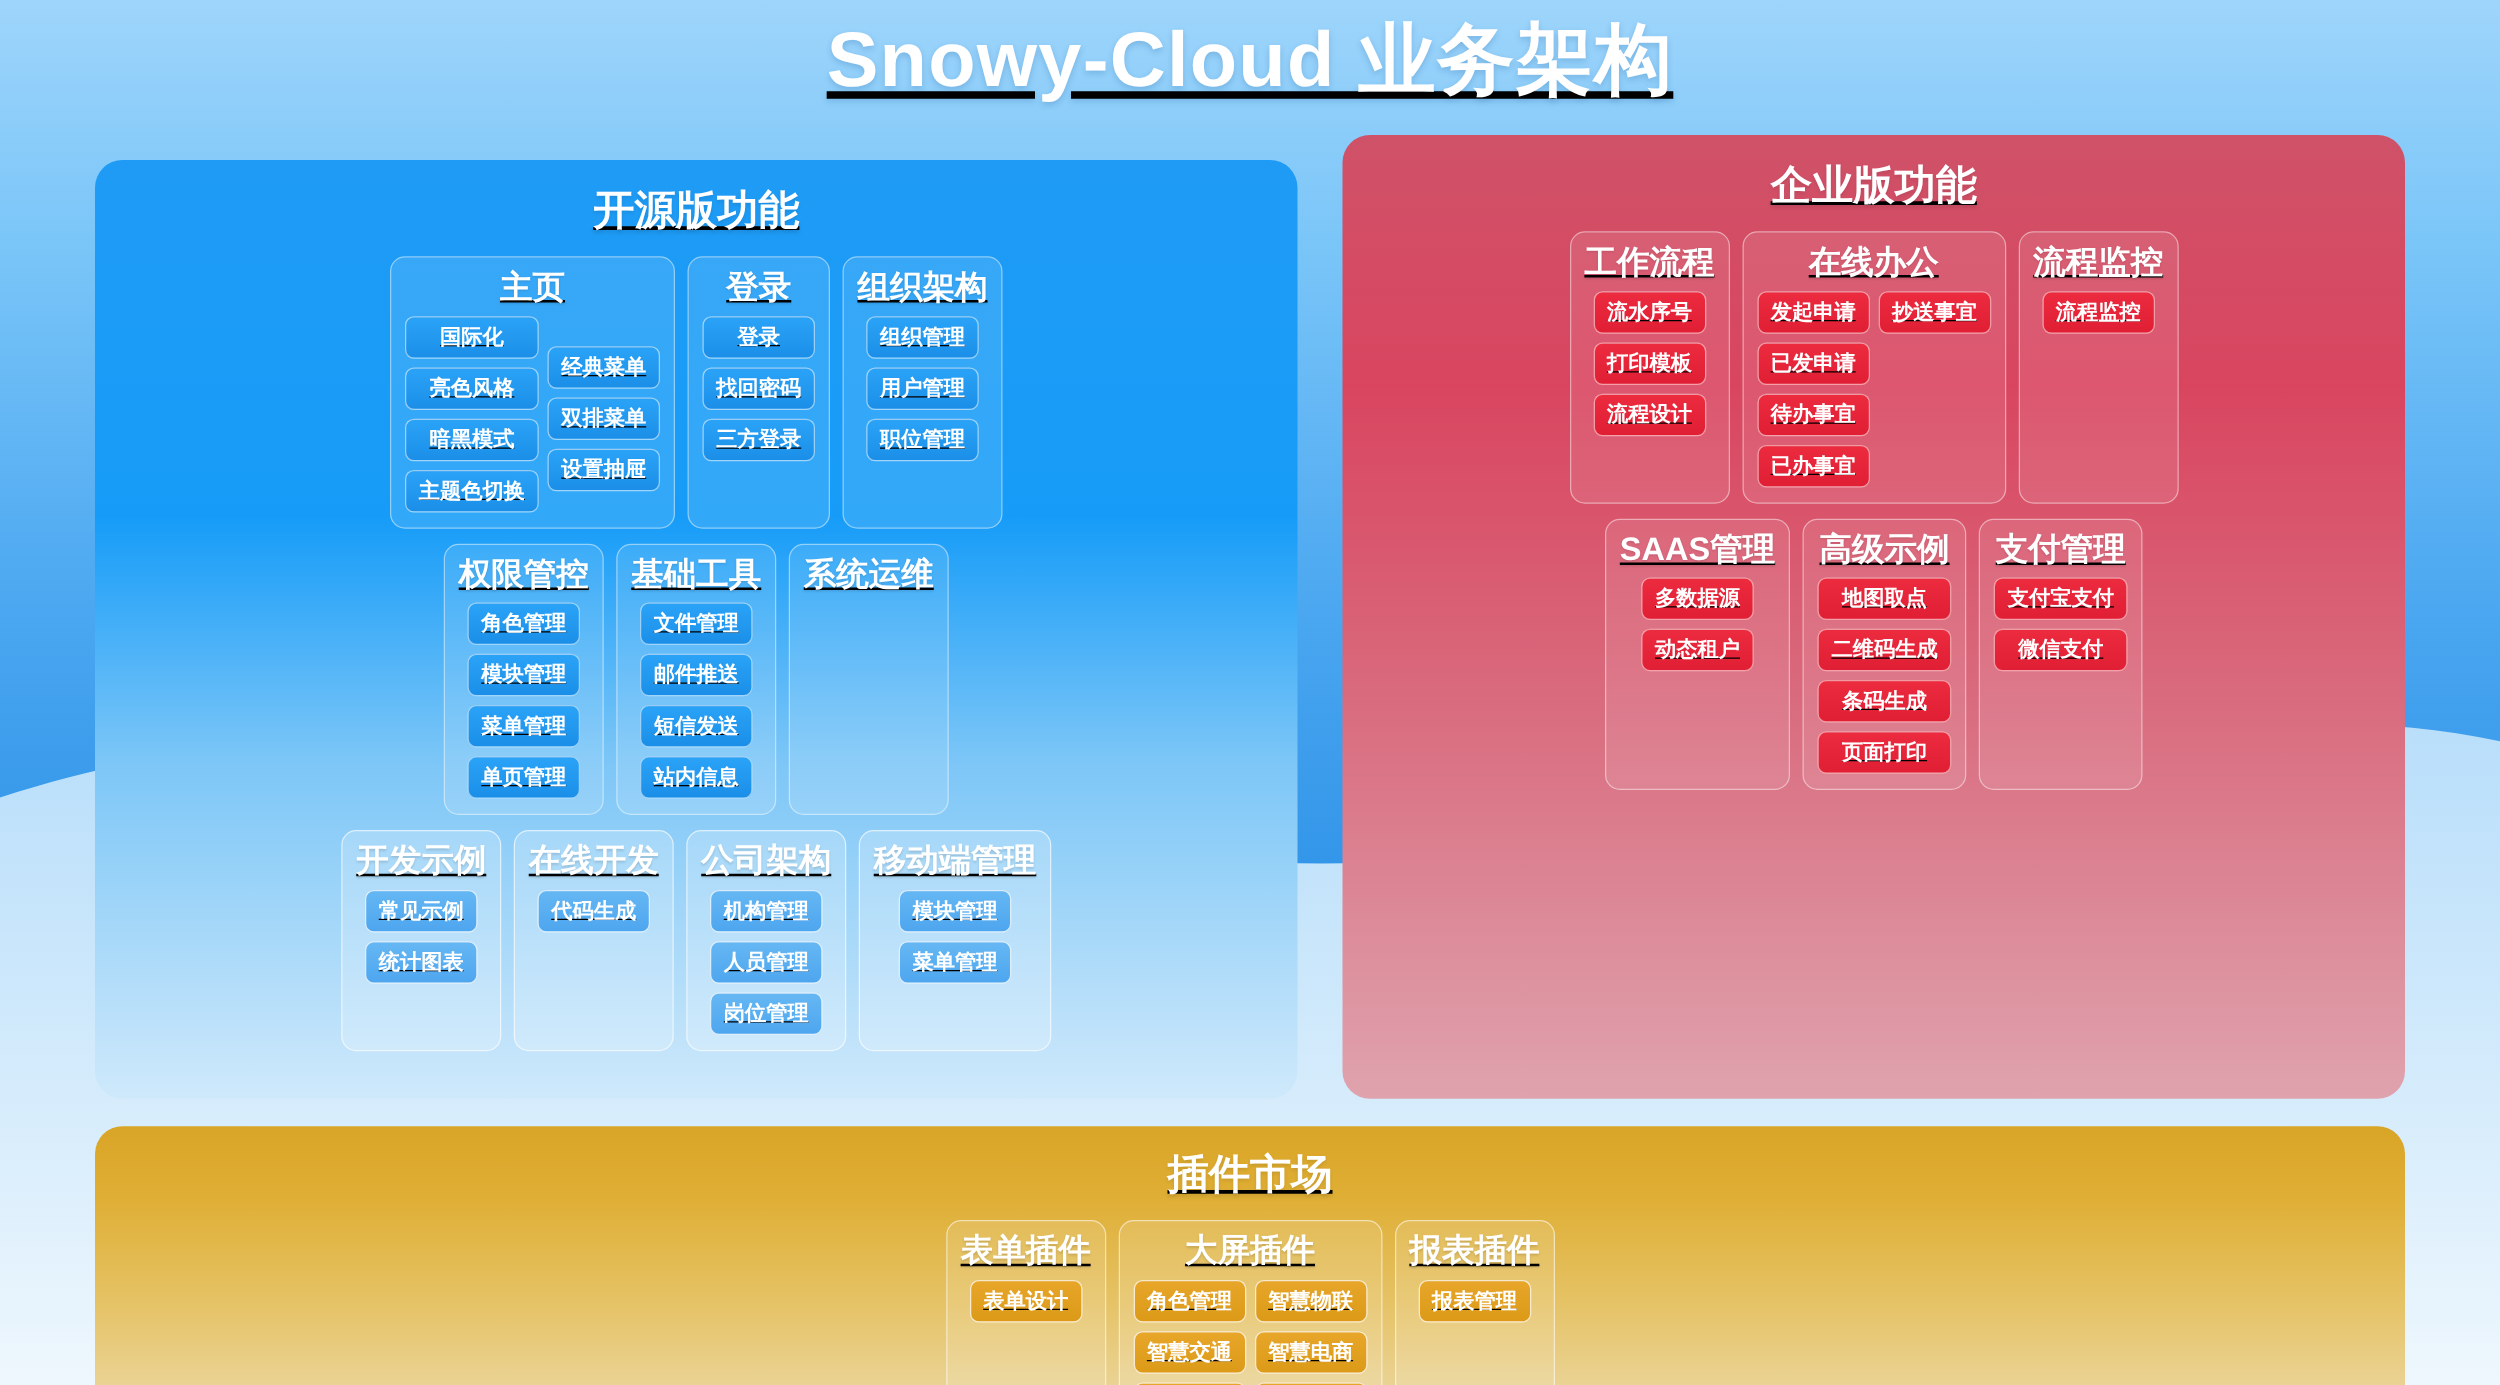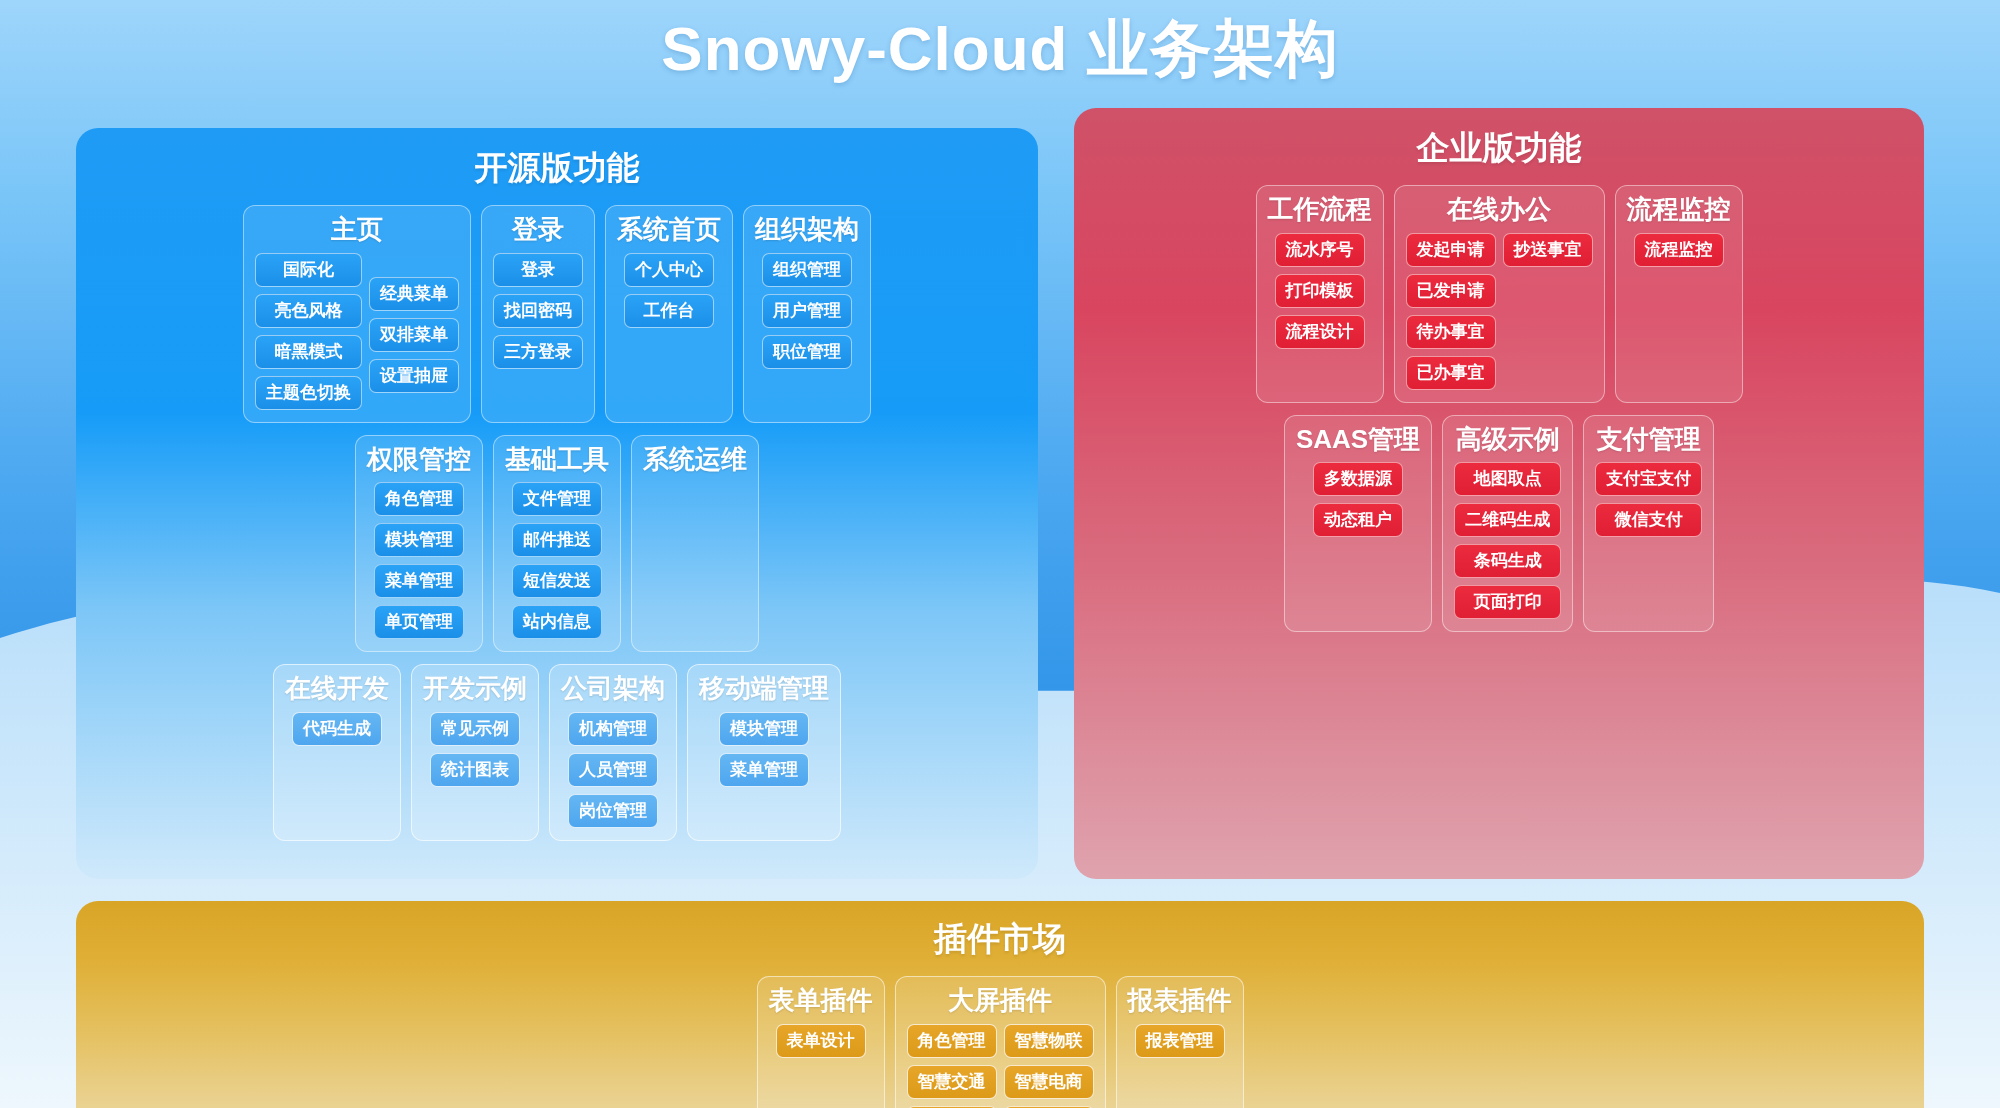"Snowy-Cloud 业务架构" .page { text-decoration: none -> underline }
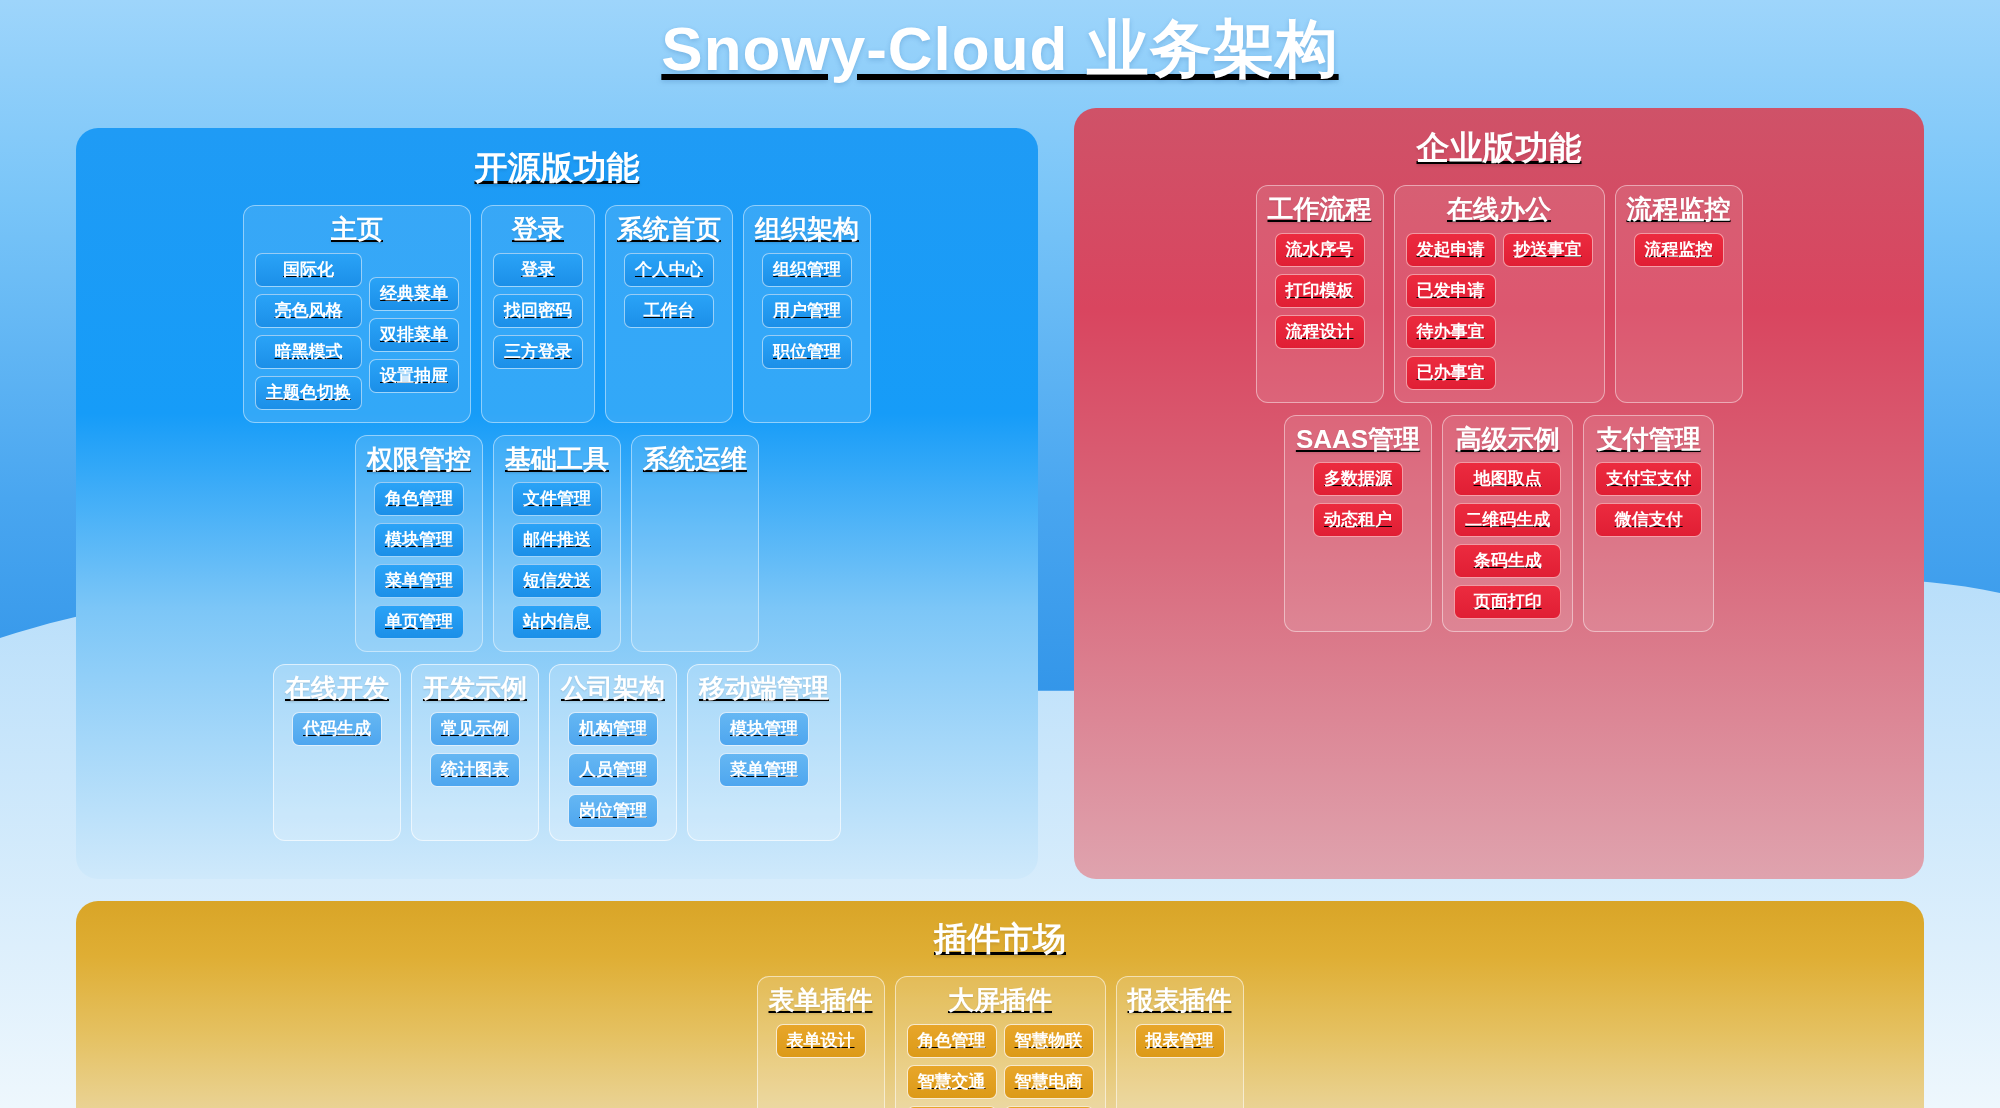"系统首页" div.card { html: <div> <div>系统首页</div> <div> <div> <div>个人中心</div> <div>工作台</div> </div> </div> </div> -> none }
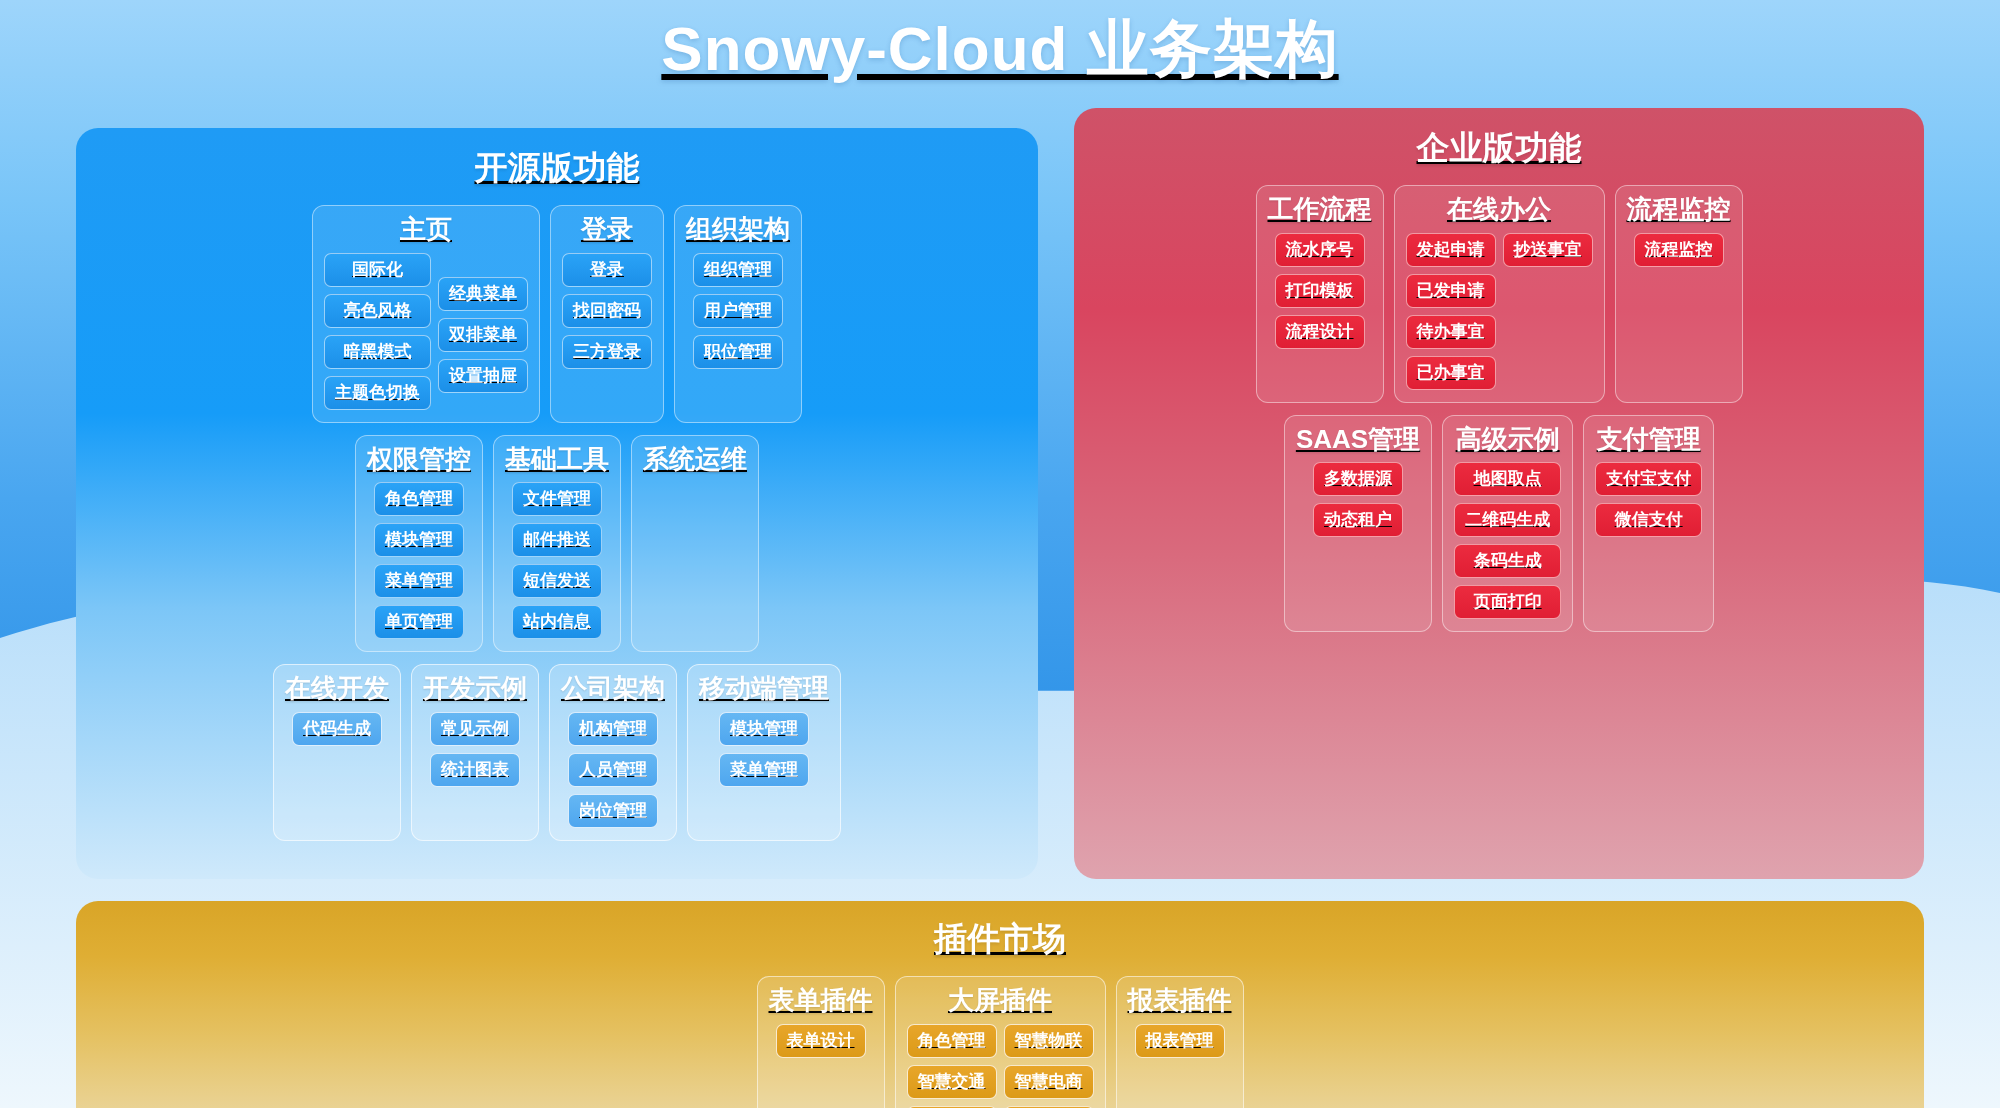"在线开发" div.card { order: before "开发示例" -> after "开发示例" }
